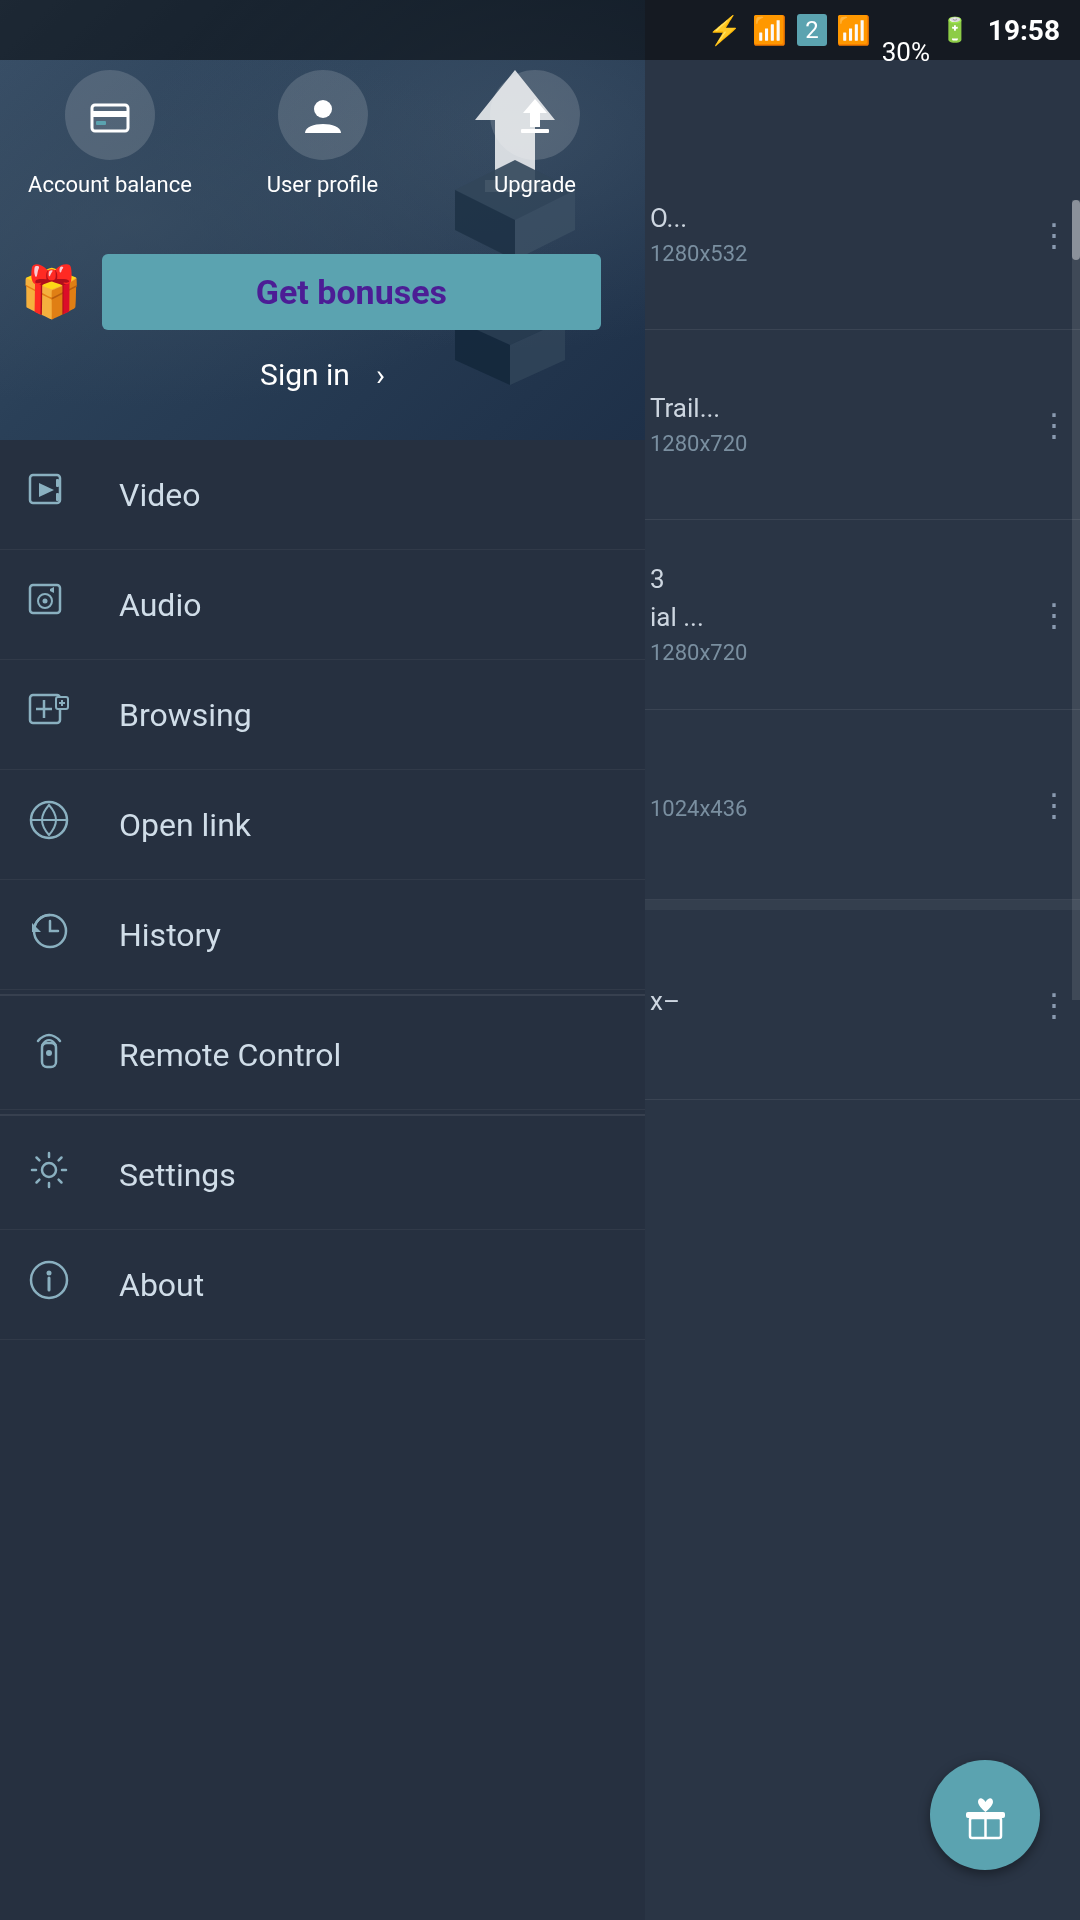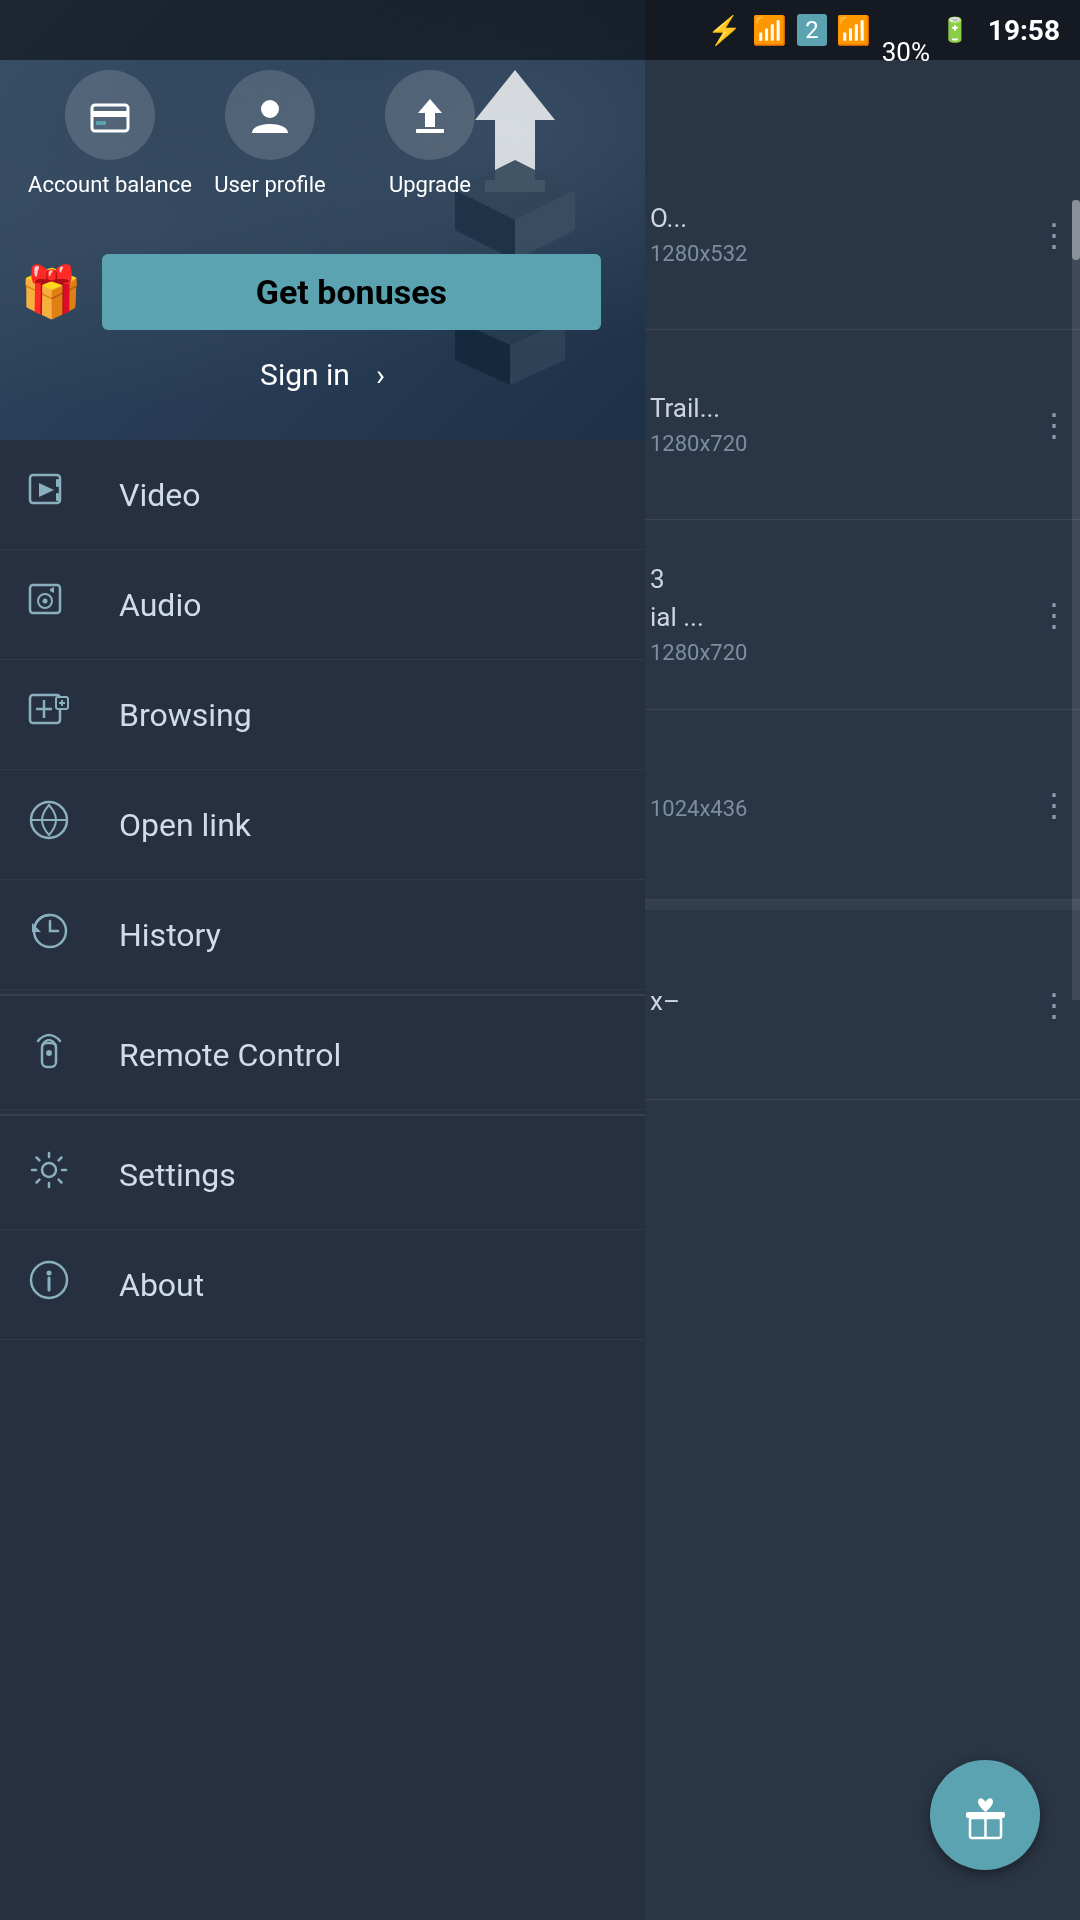"Account balance" .header-icons-row { justify-content: flex-start -> space-between }
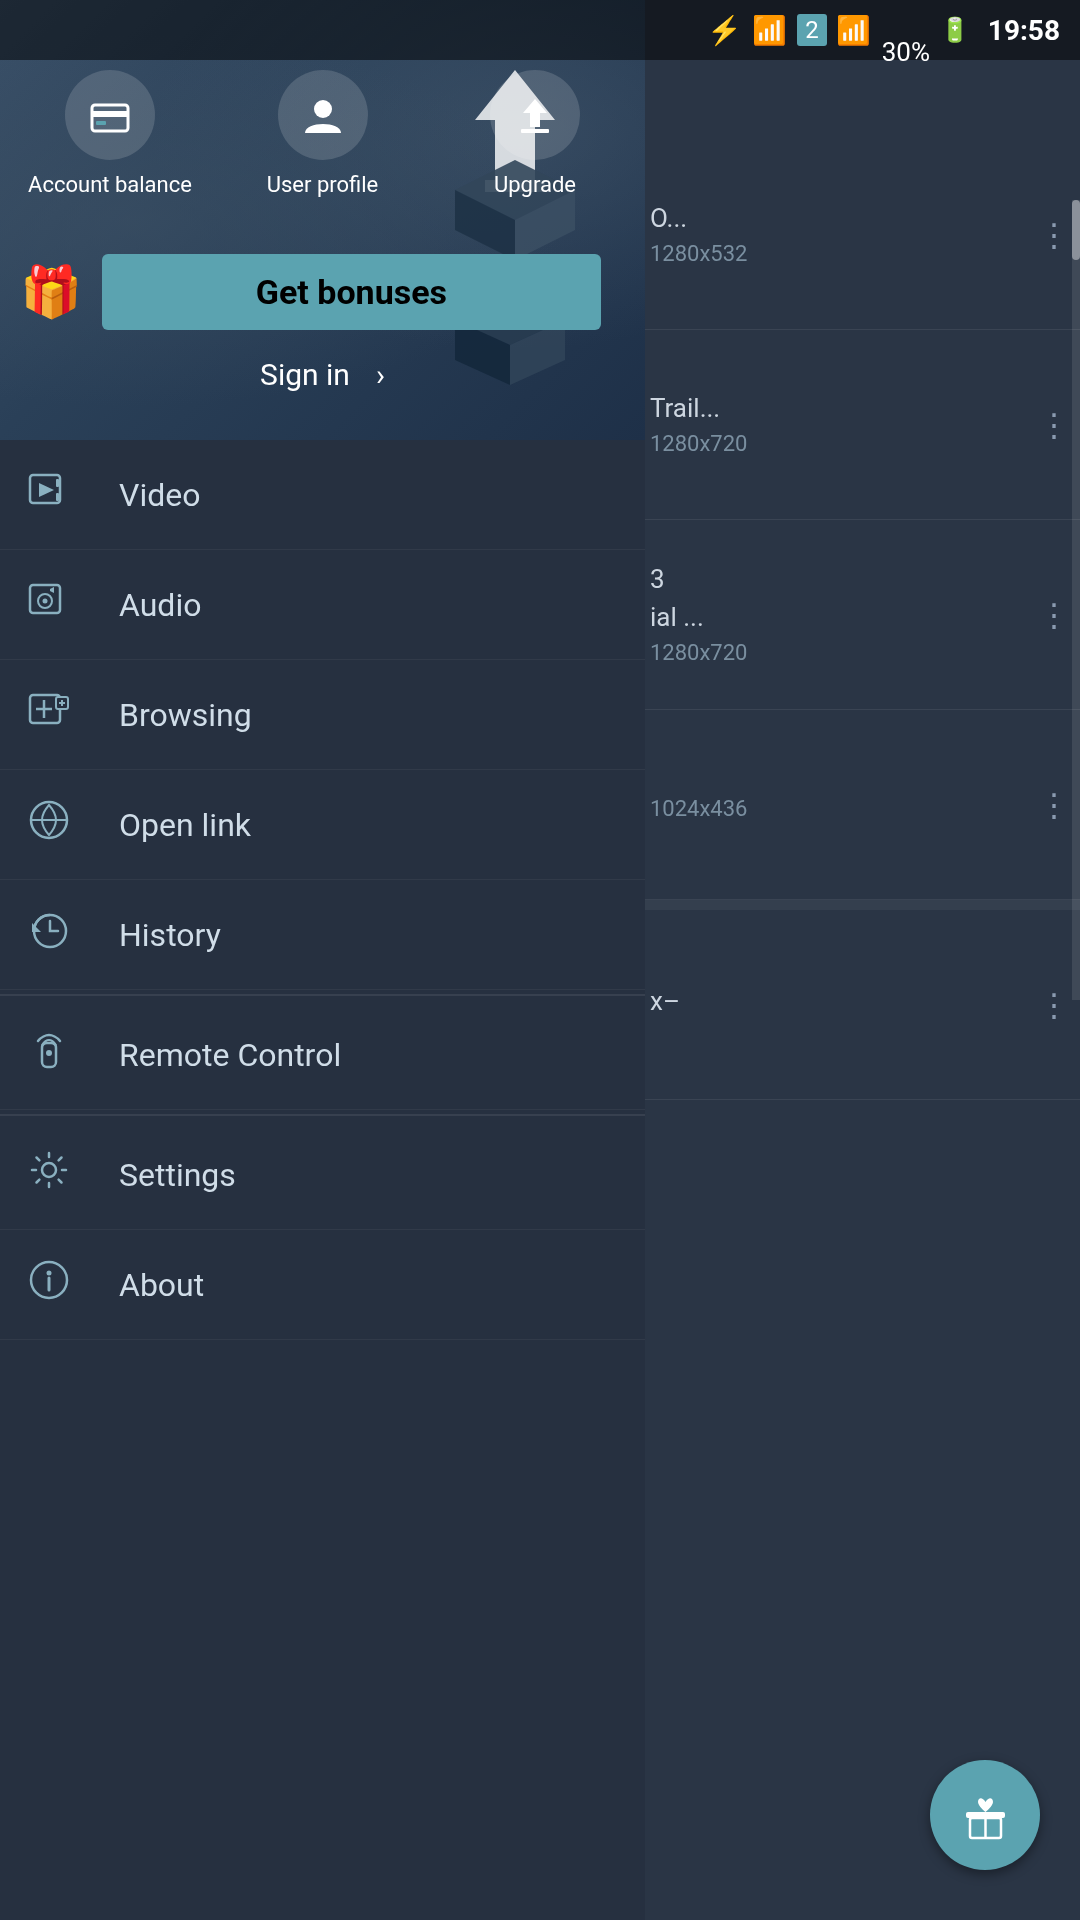"Get bonuses" .get-bonuses-btn { color: #000000 -> #4c1d95 }
